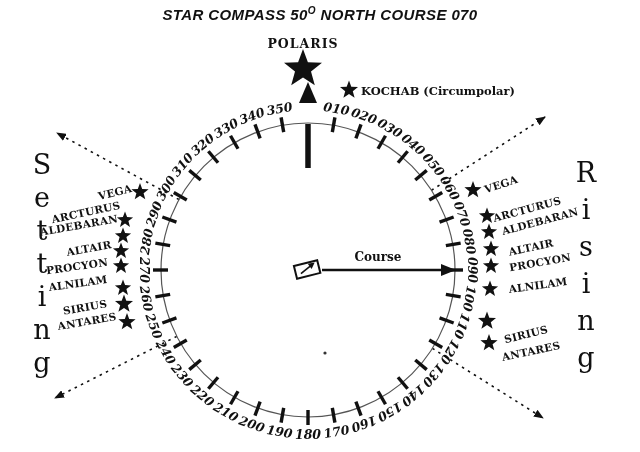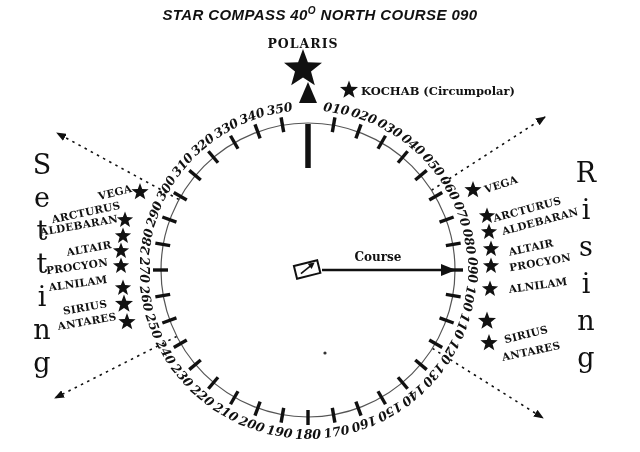"STAR COMPASS 40" span { text: 40 -> 50 }
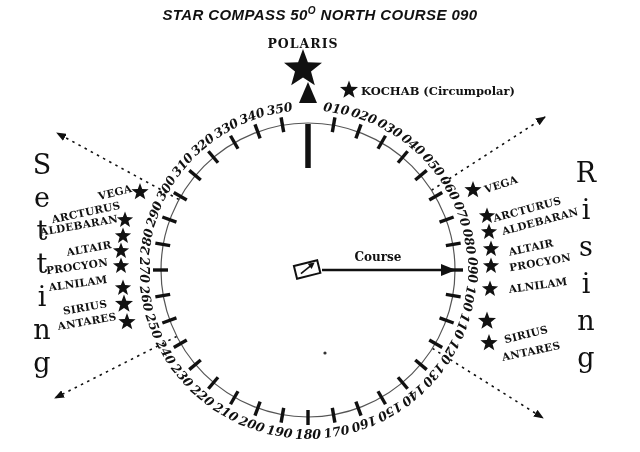"NORTH COURSE 090" span { text: 090 -> 070 }
